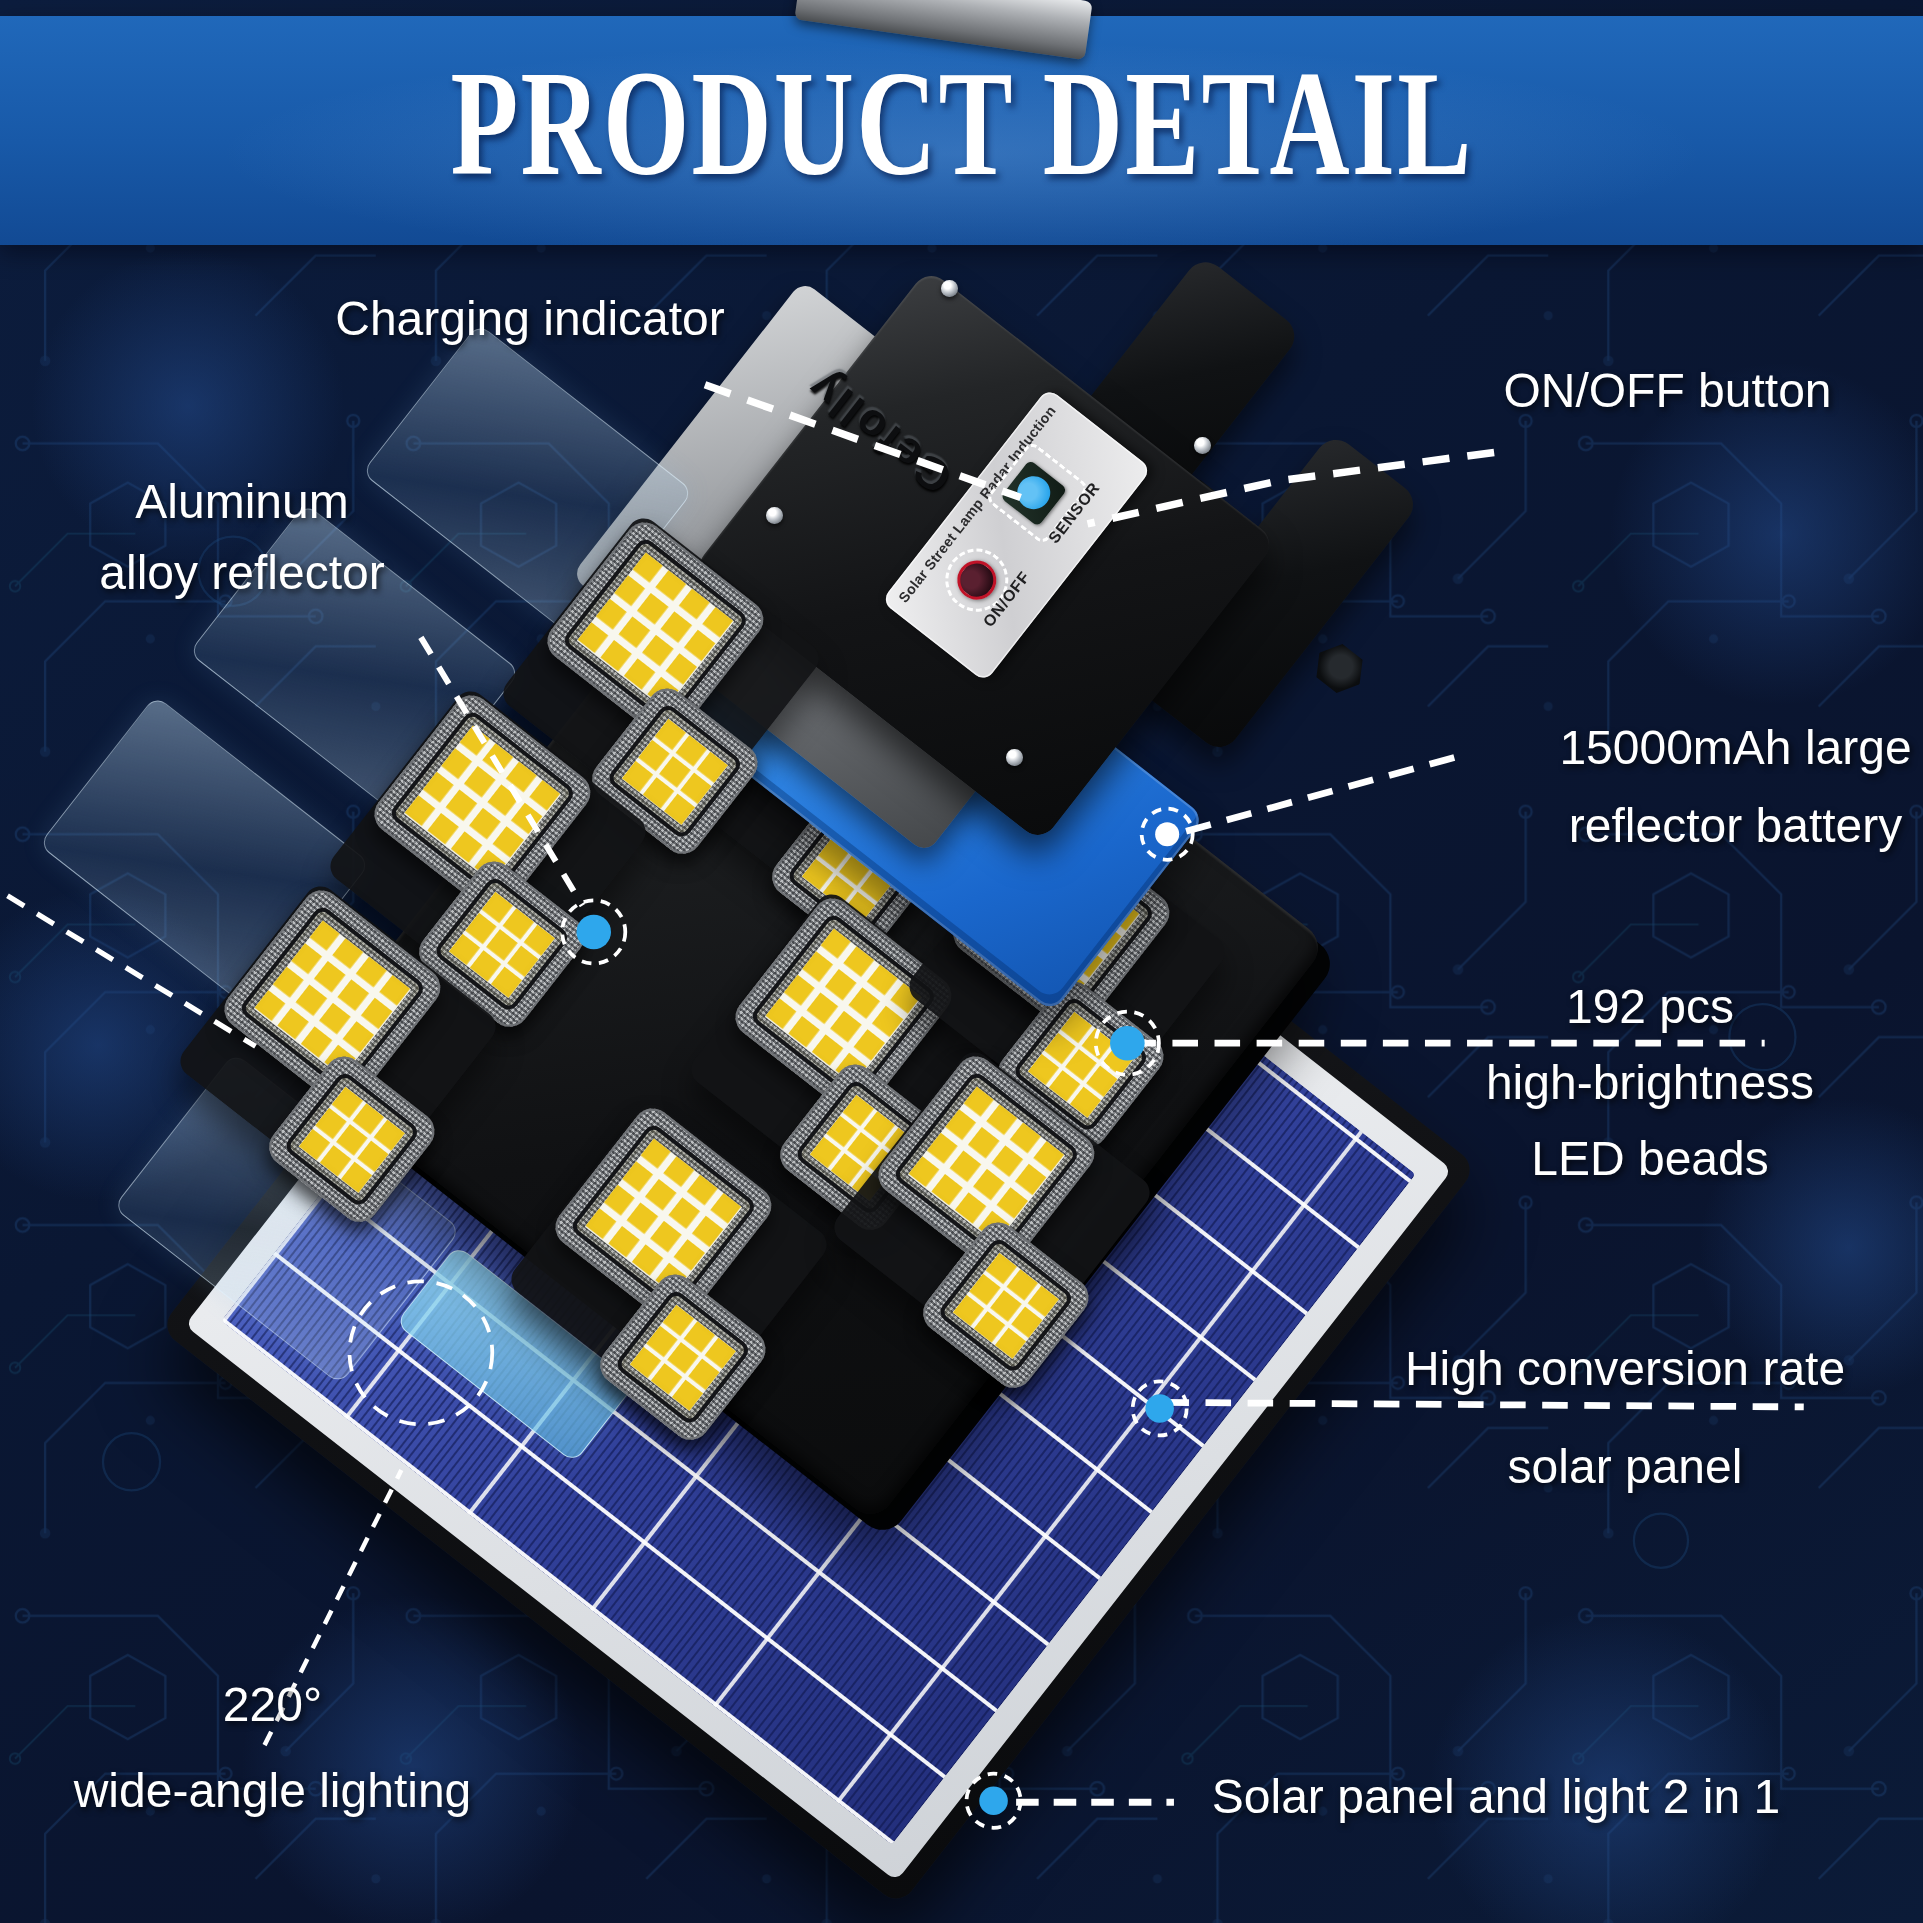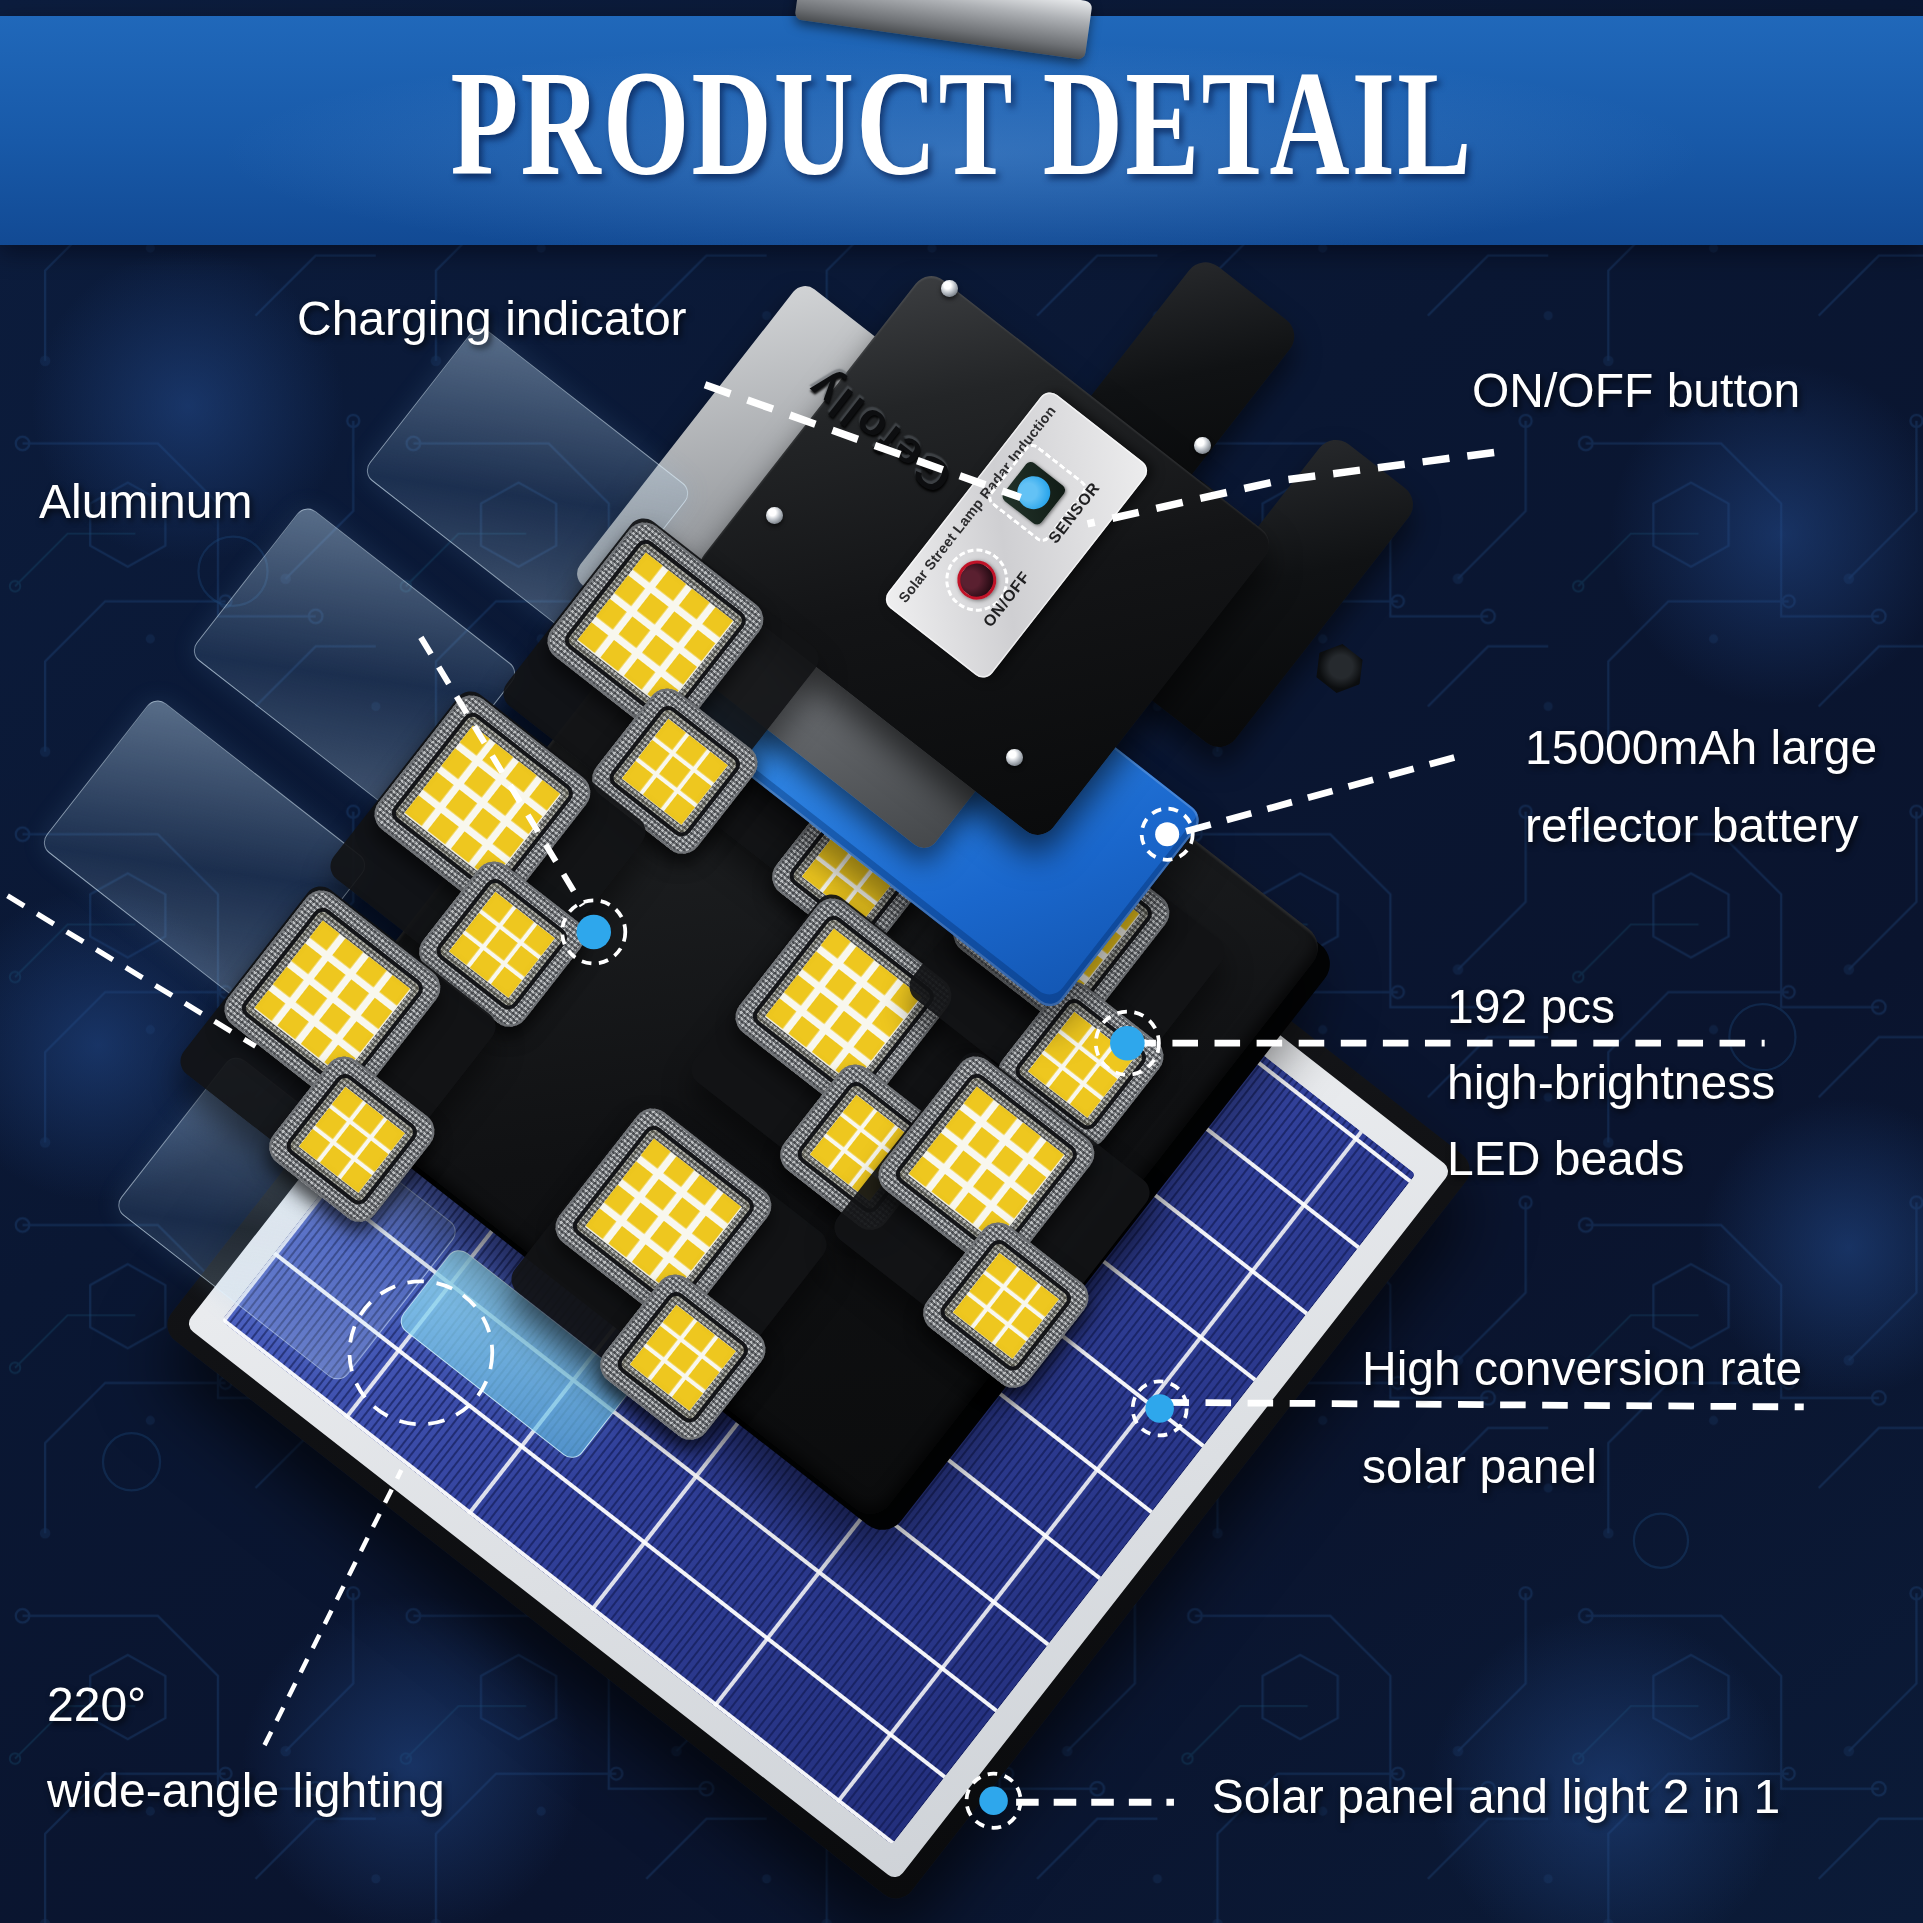"Charging indicator" .callout { text-align: none -> center }
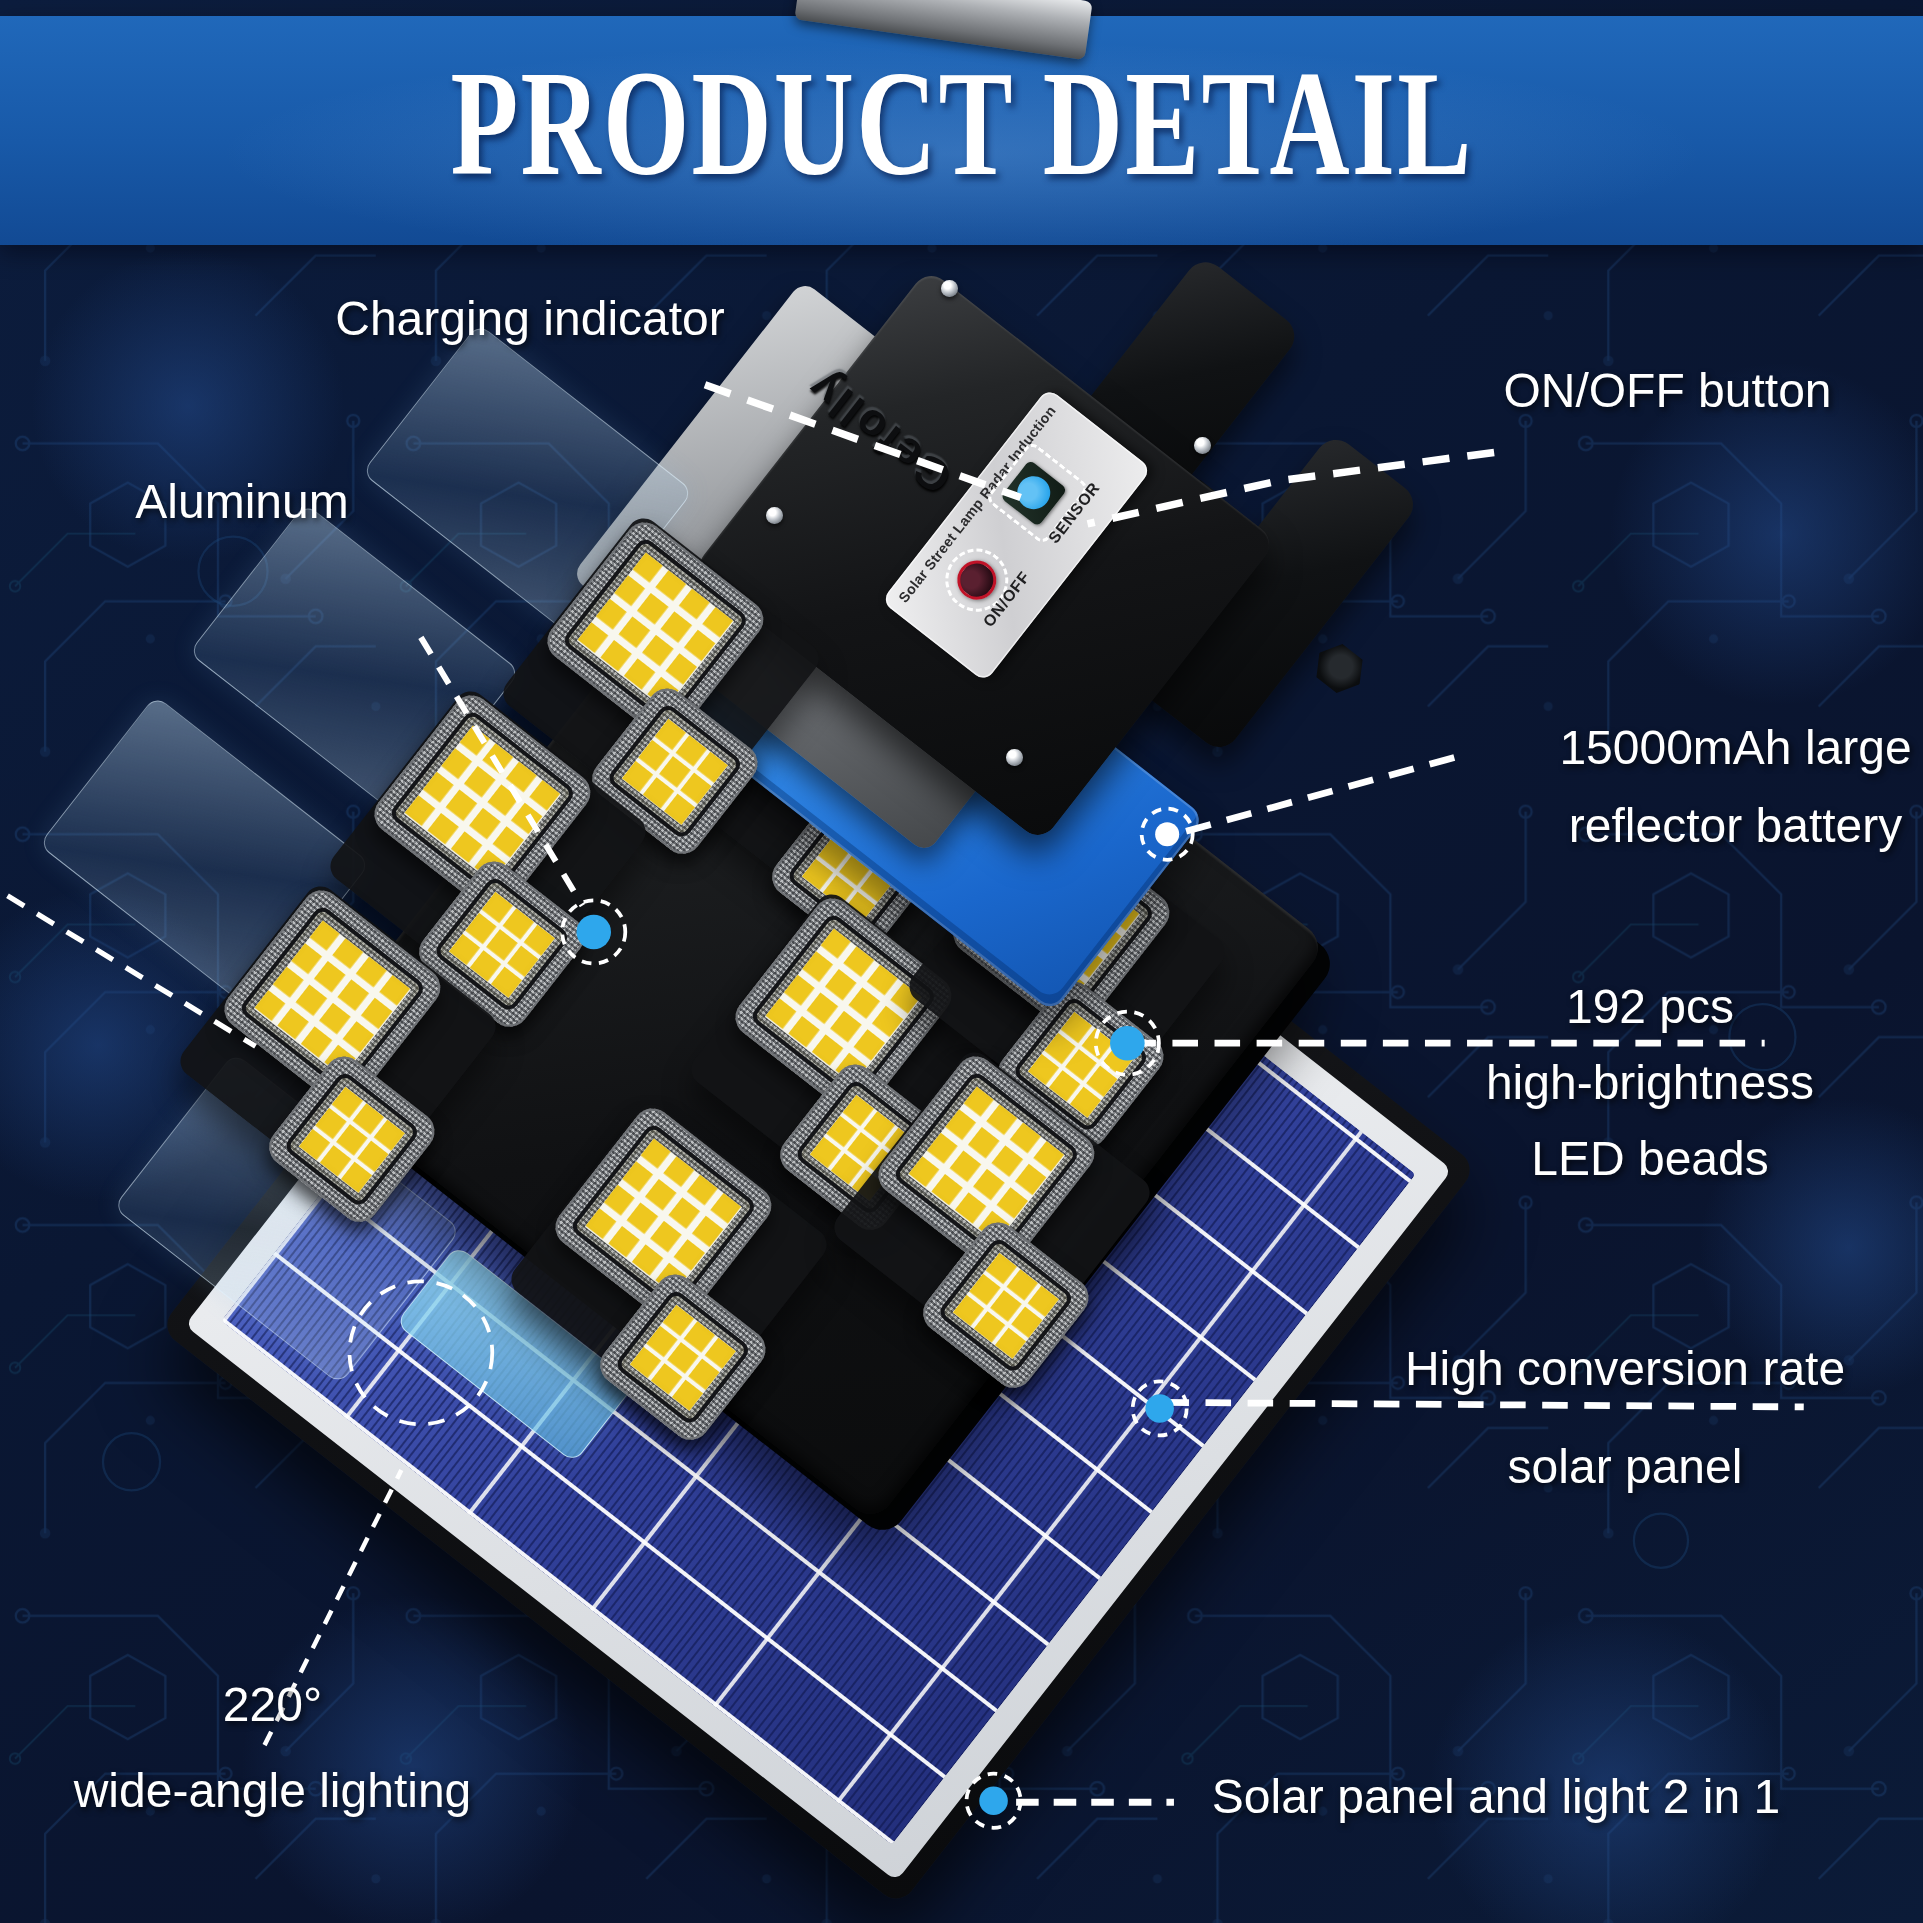"alloy reflector" div { html: none -> <div>alloy reflector</div> }
